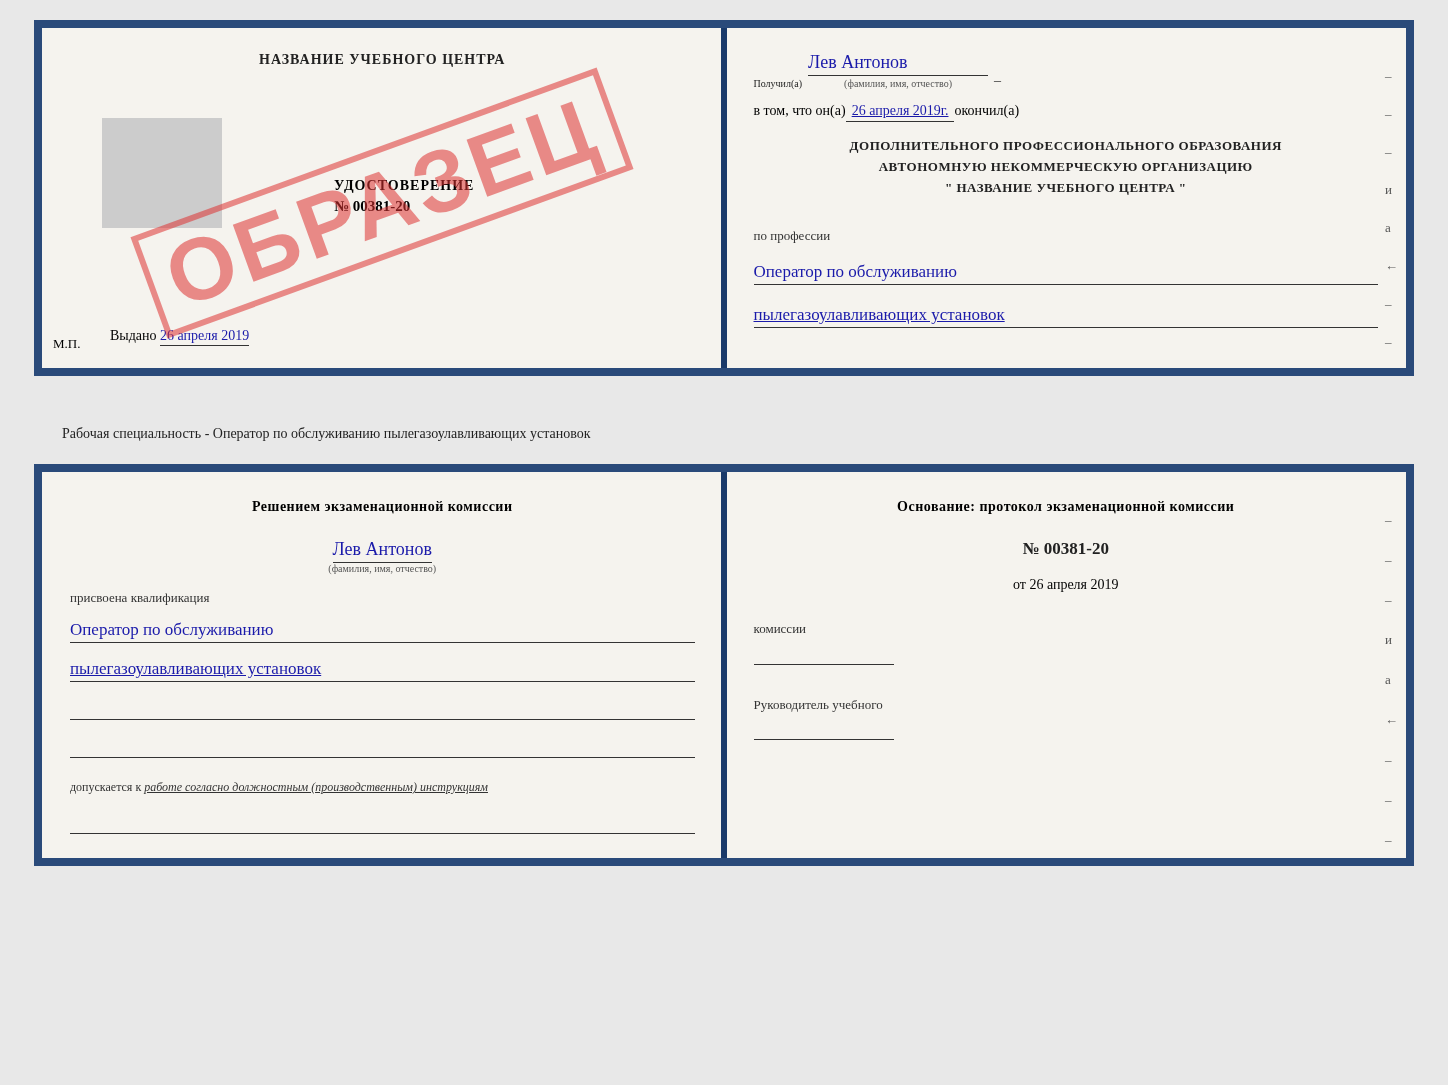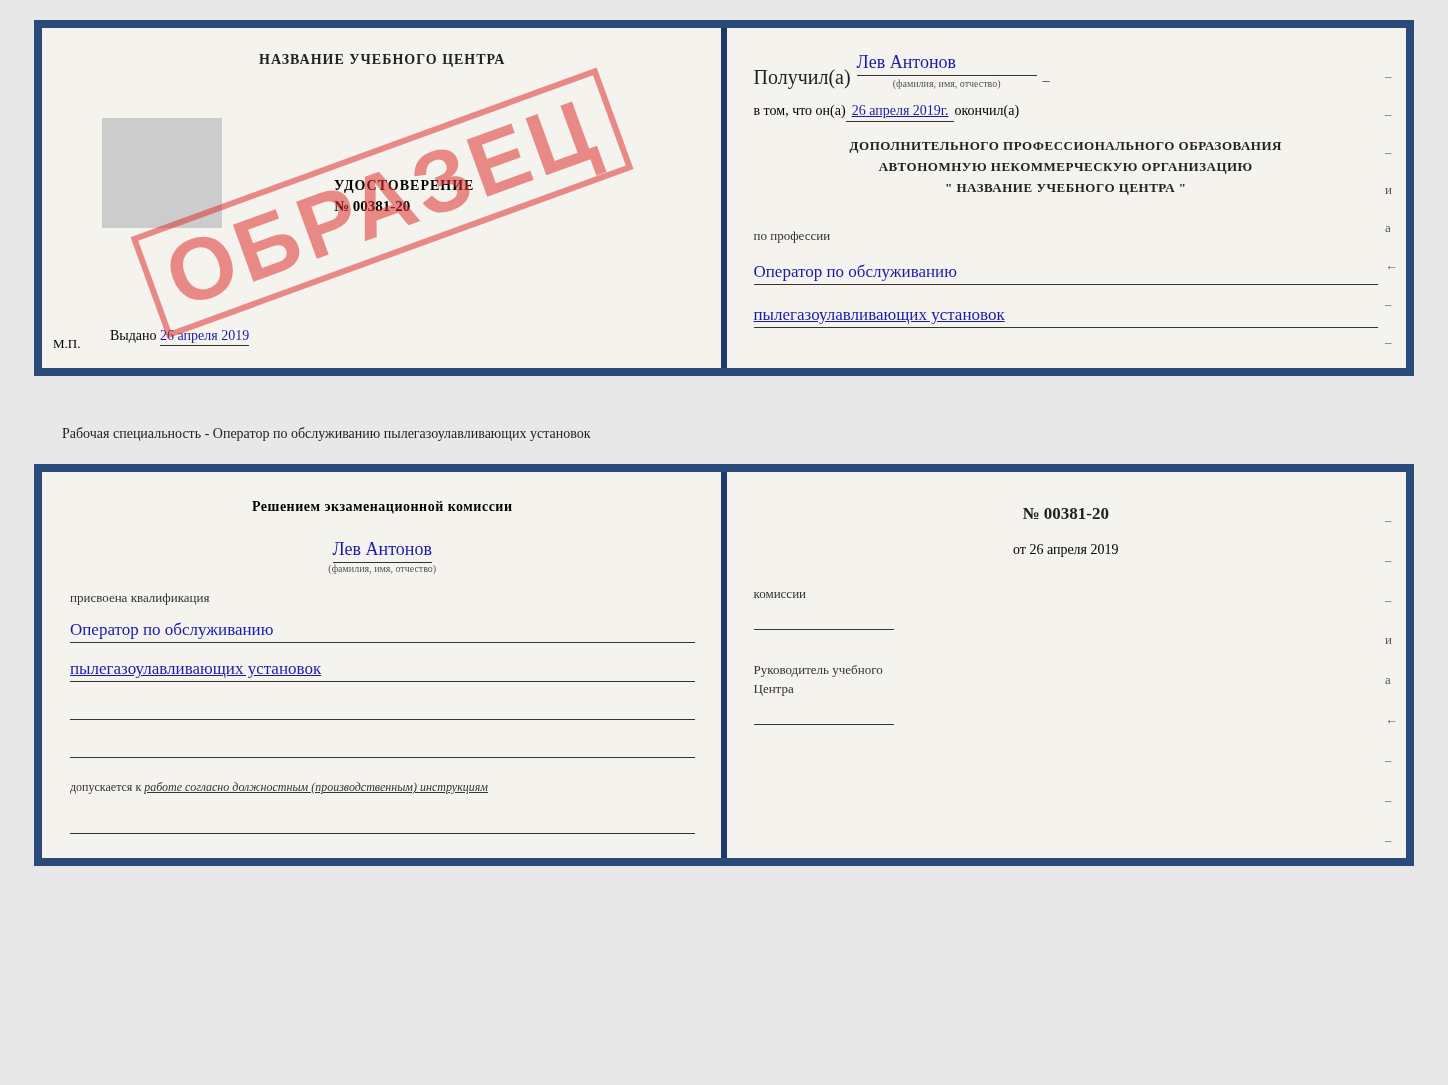"Получил(а)" .poluchil-label { font-size: 20px -> 10px }
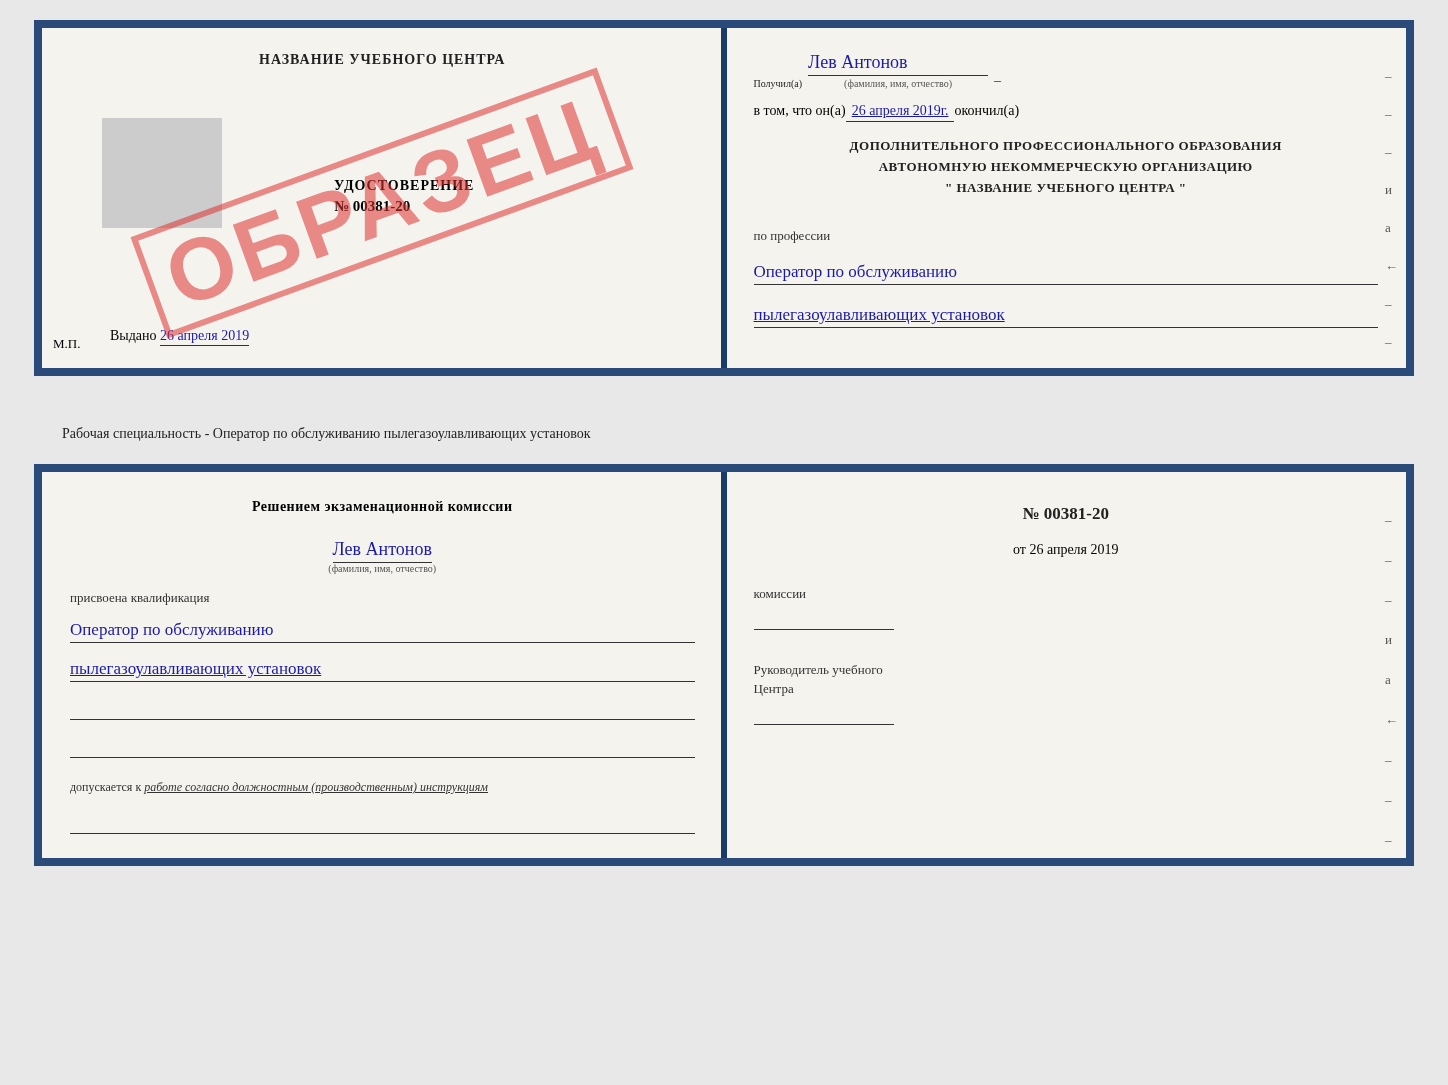"Основание: протокол экзаменационной" div.osnovan-title { html: none -> <div>Основание: протокол экзаменационной комиссии</div> }
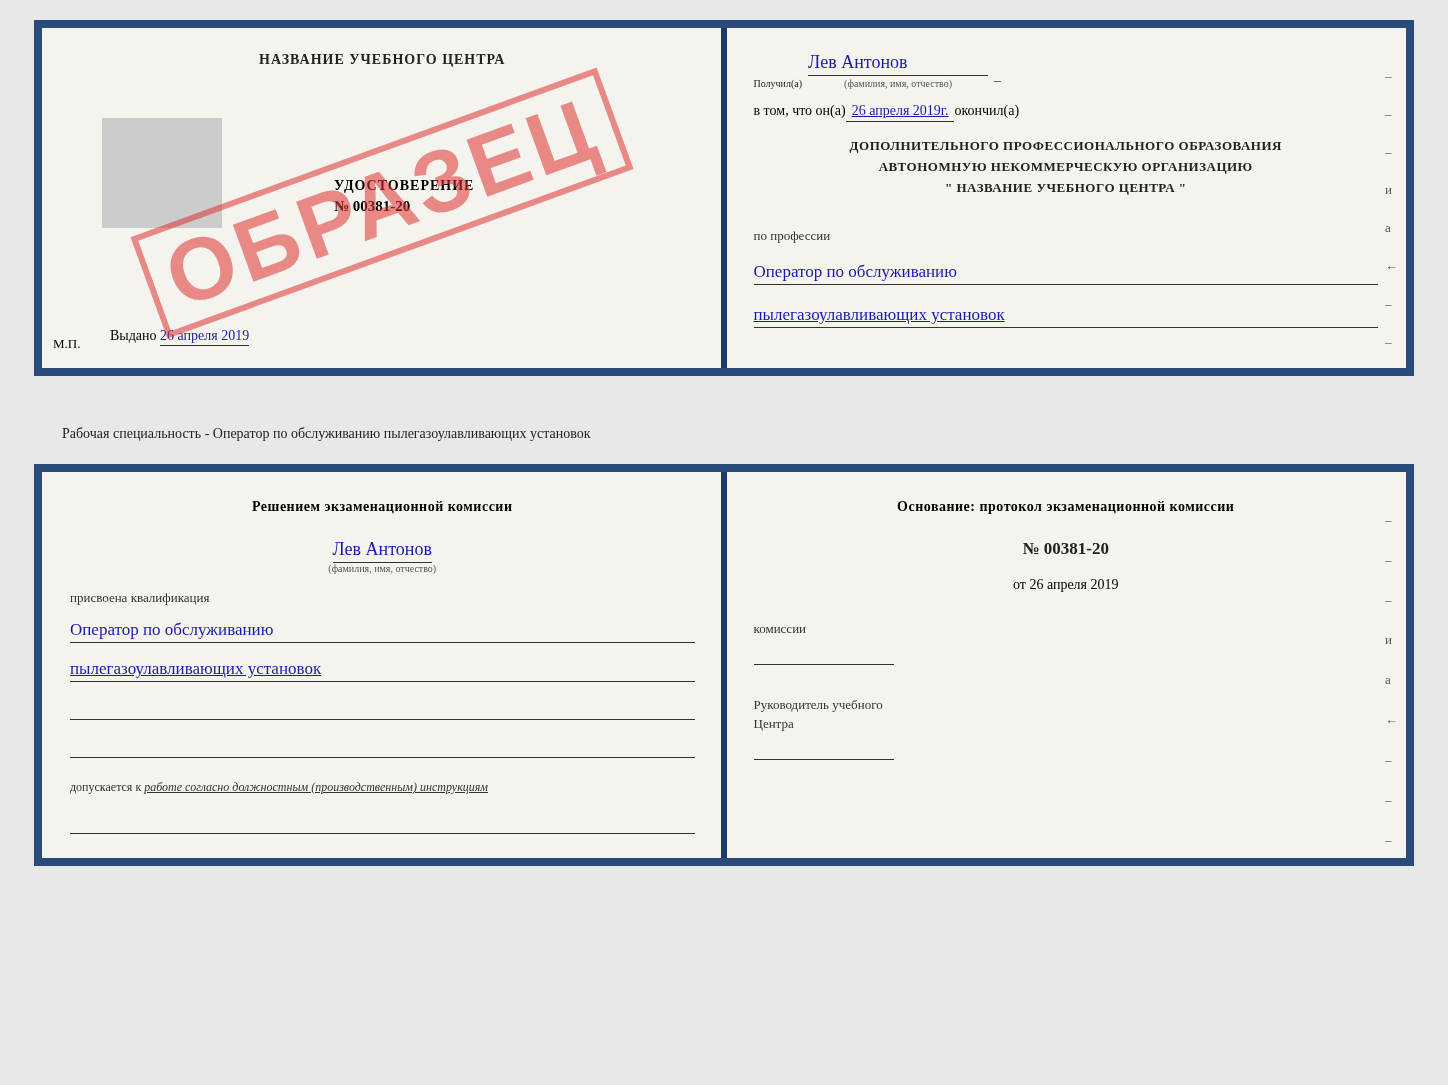"Центра" div { html: <div>Центра</div> -> none }
